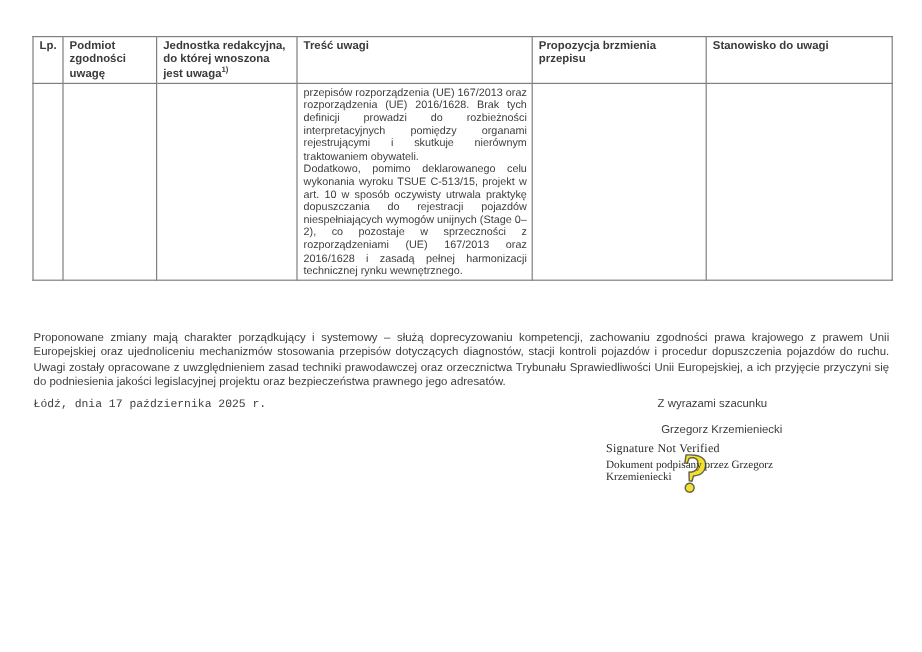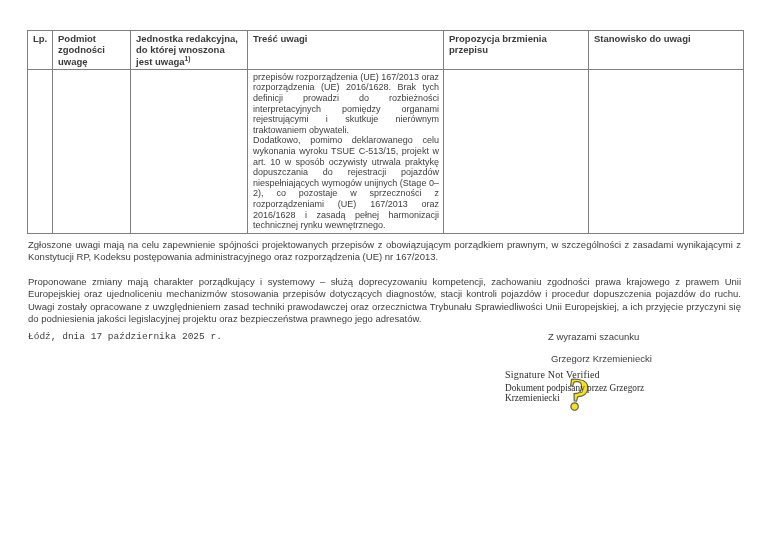"Zgłoszone uwagi mają na celu" p.para { html: <p>Zgłoszone uwagi mają na celu zapewnienie spójności projektowanych przepisów z obowiązującym porządkiem prawnym, w szczególności z zasadami wynikającymi z Konstytucji RP, Kodeksu postępowania administracyjnego oraz rozporządzenia (UE) nr 167/2013.</p> -> none }
